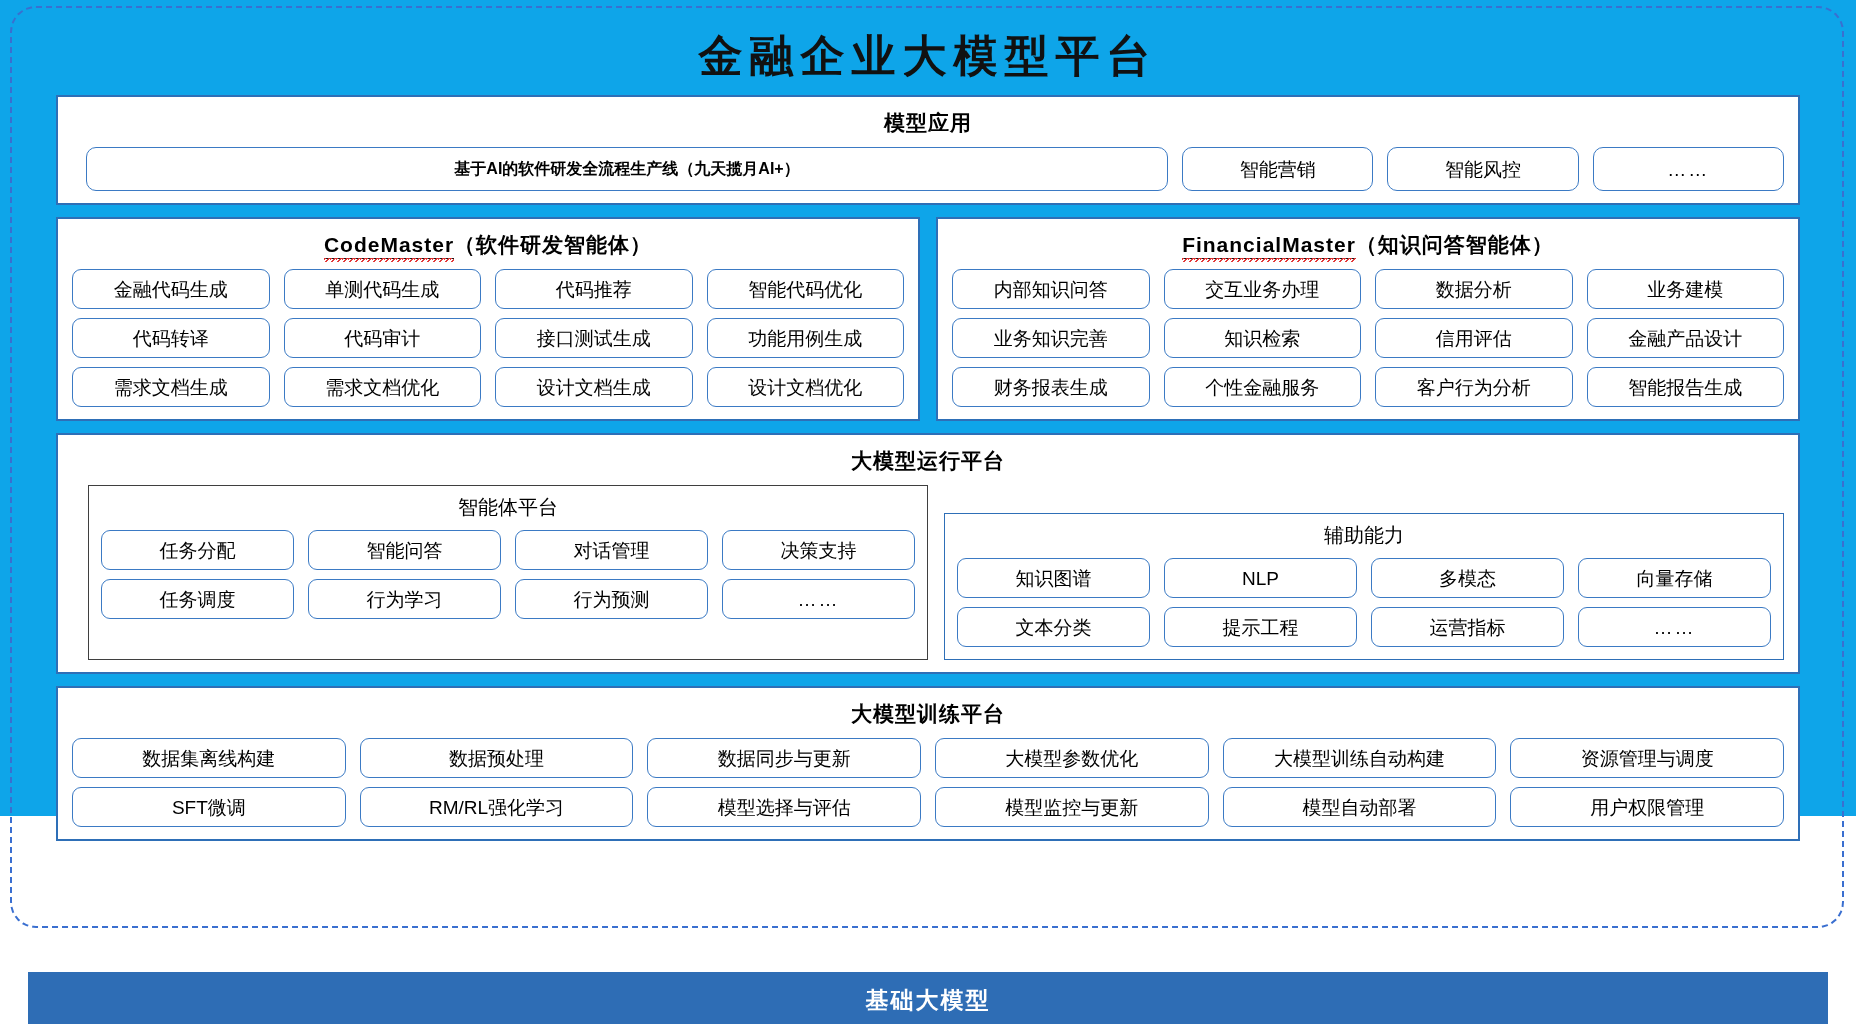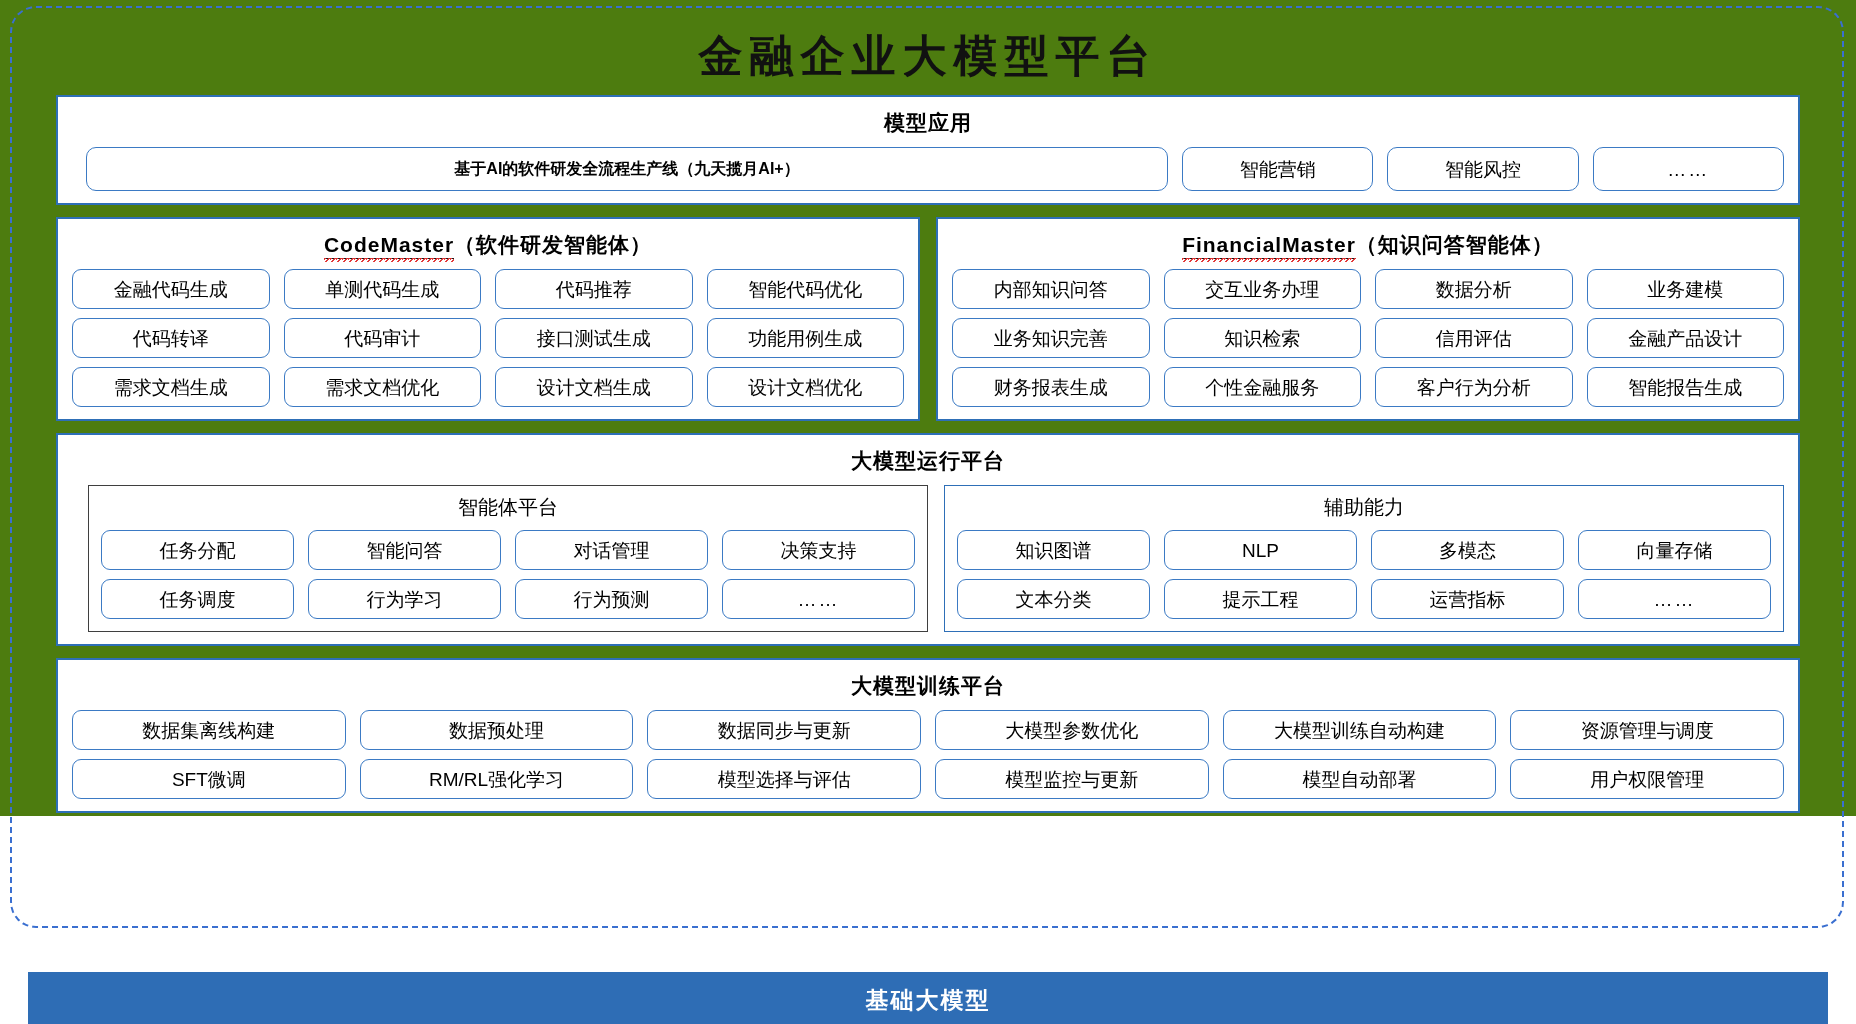"金融企业大模型平台" .canvas { background: #4d7c0f -> #0ea5e9 }
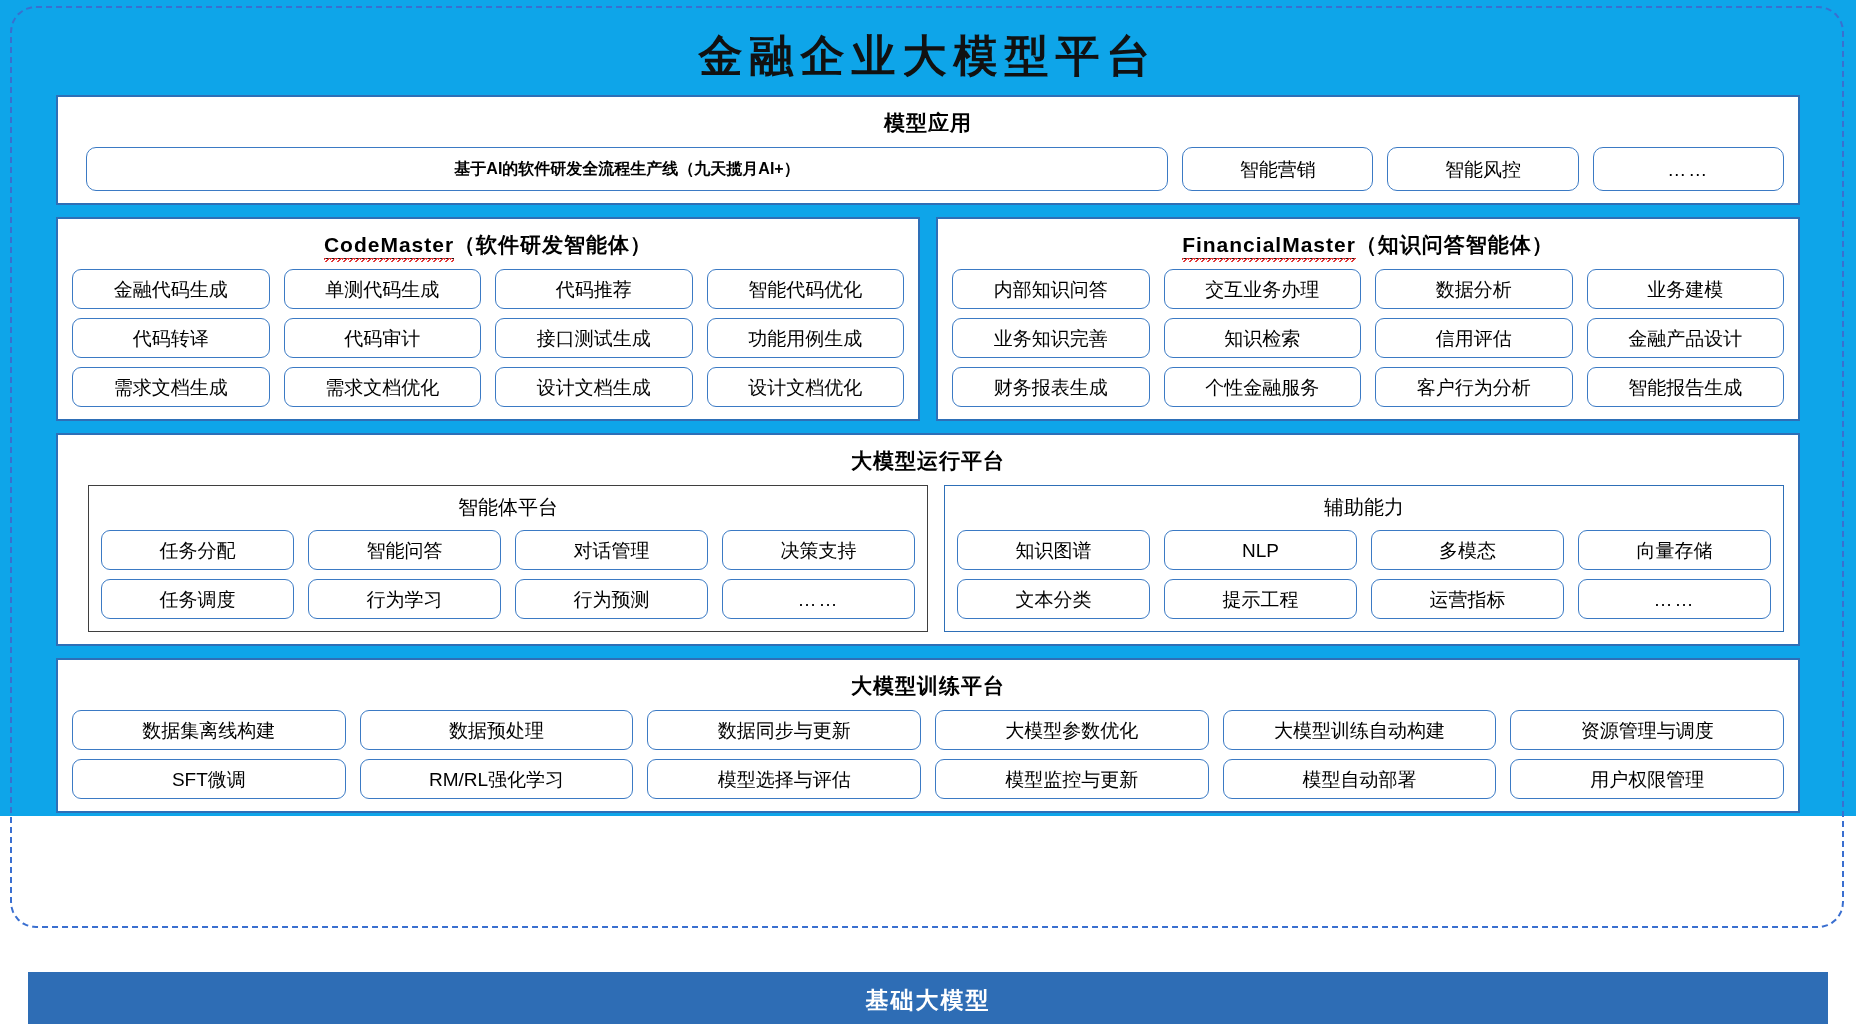"辅助能力" .sub-box.blue-edge { margin-top: none -> 28px }
